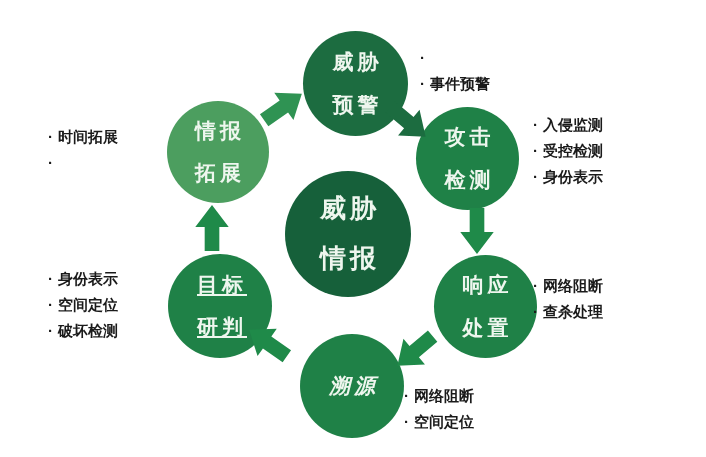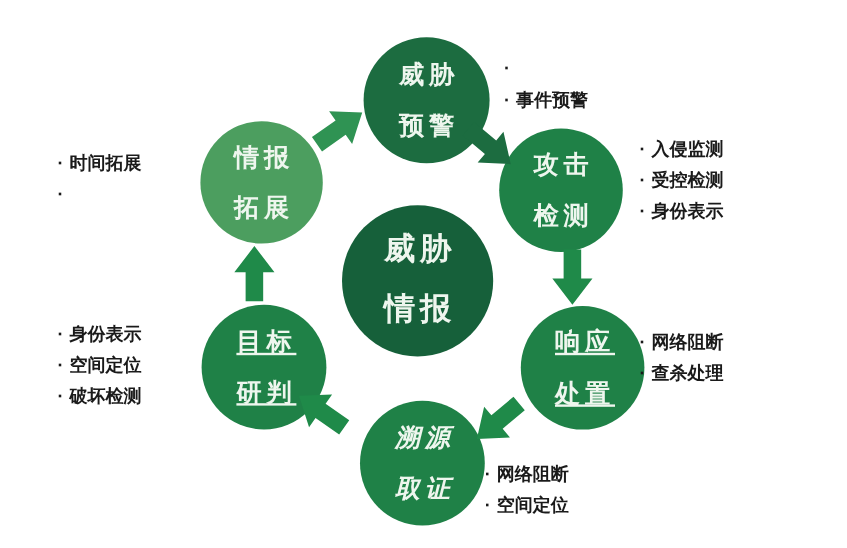"响应" .node-response { text-decoration: underline -> none }
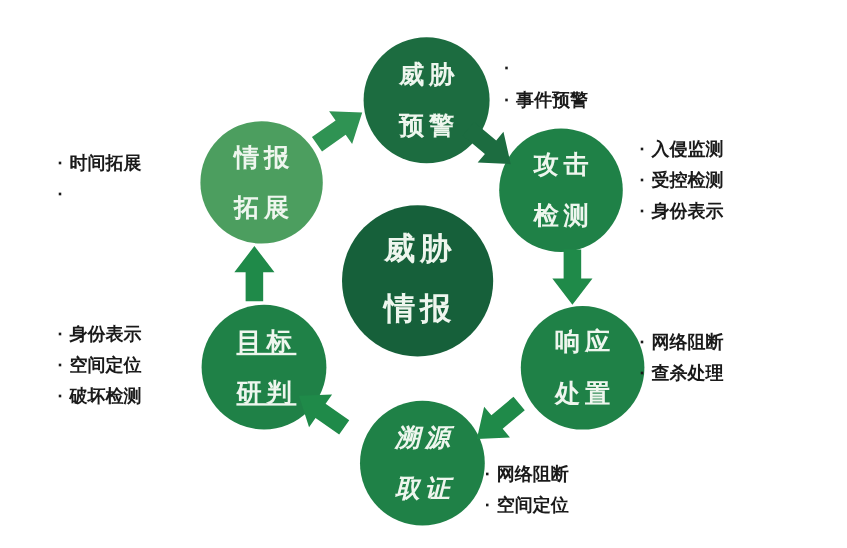"取证" div.cline { html: <div>取证</div> -> none }
